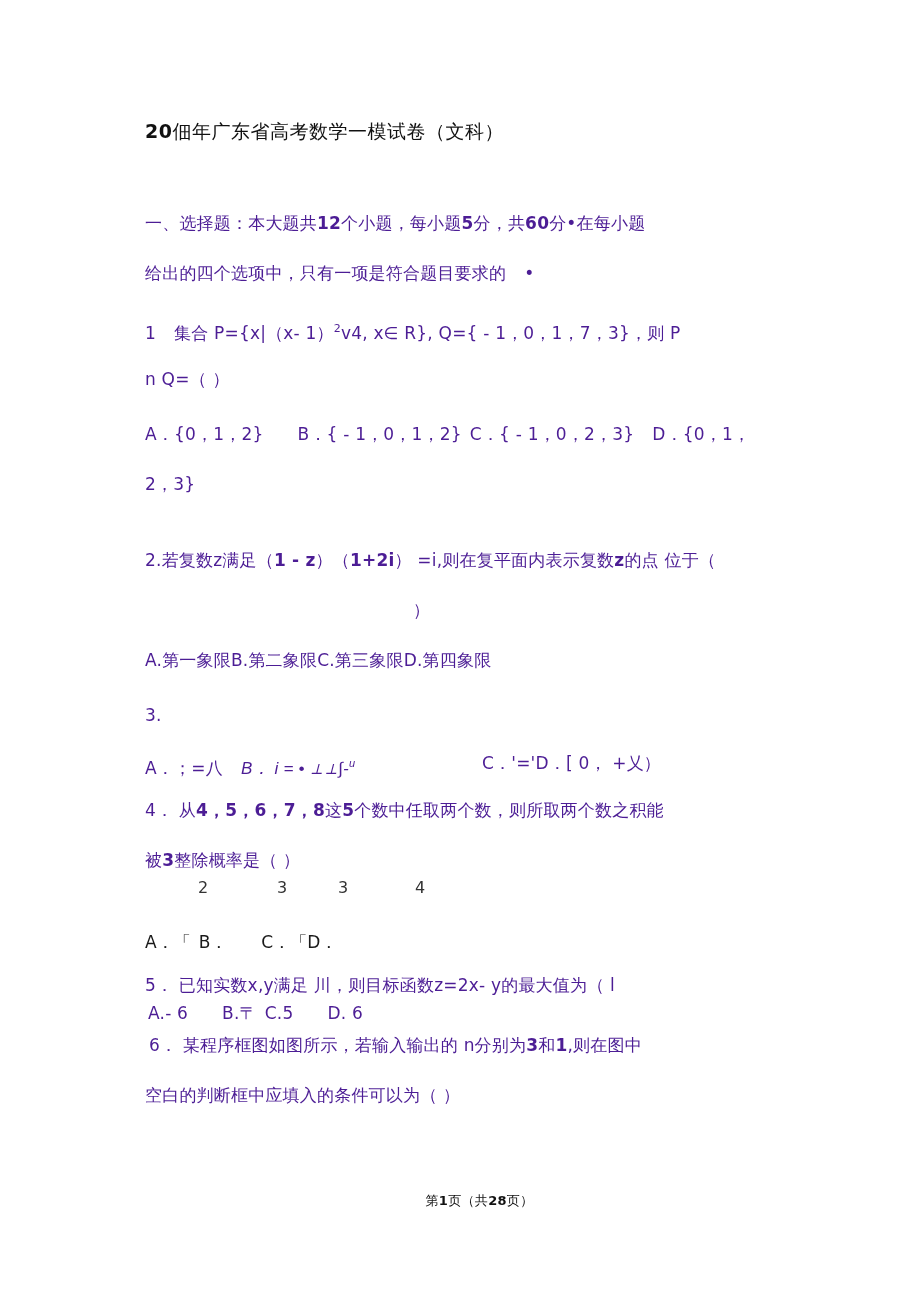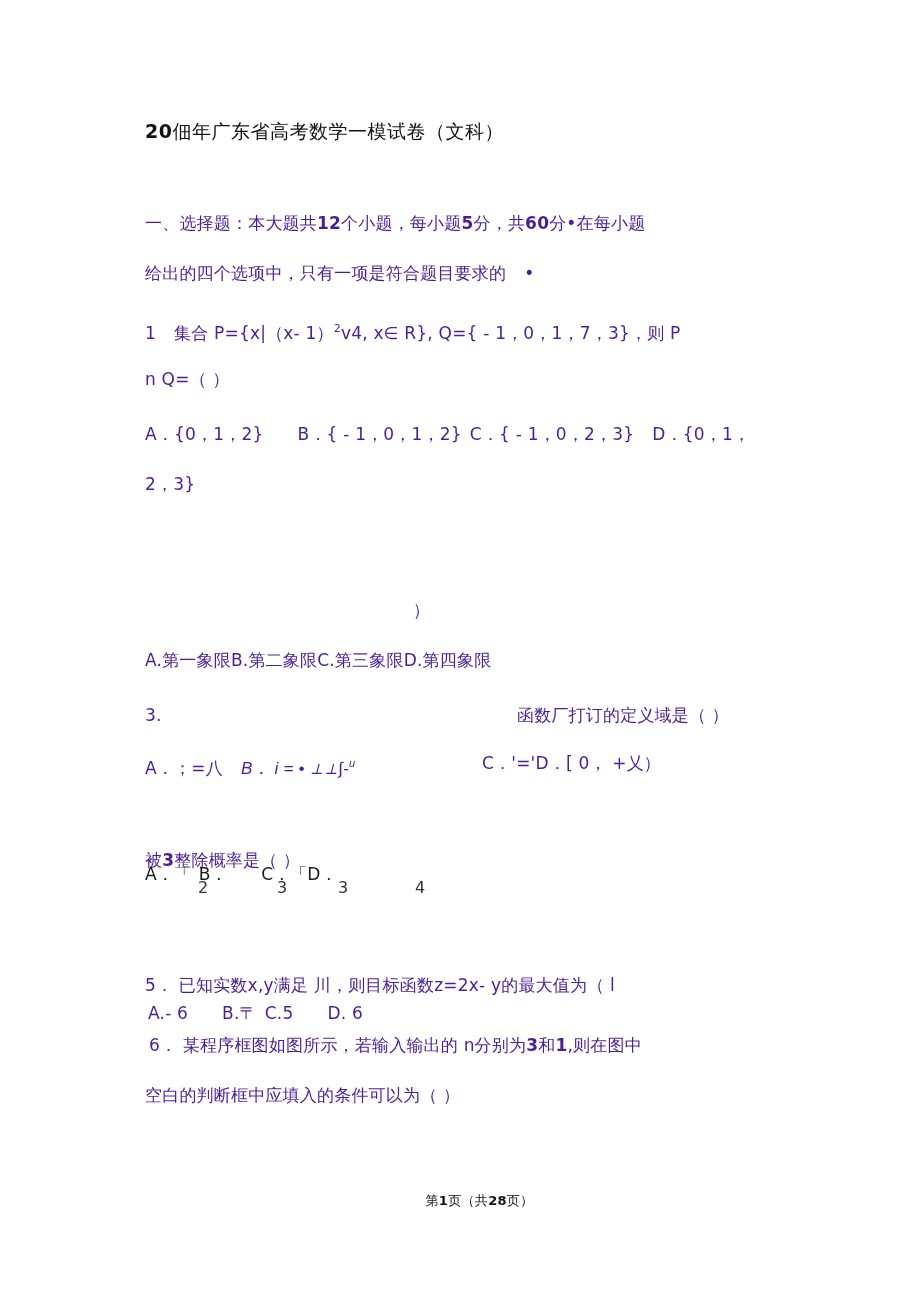"2.若复数z满足（1 - z）（1+2i） =i,则在复平面内表示复数z的点" div.ln { html: none -> <div> <span>2</span><span>.若复数z满足（</span><span>1 - z</span><span>）（</span><span>1+2i</span><span>） =i,则在复平面内表示复数</span><span>z</span><span>的点 位于（</span> </div> }
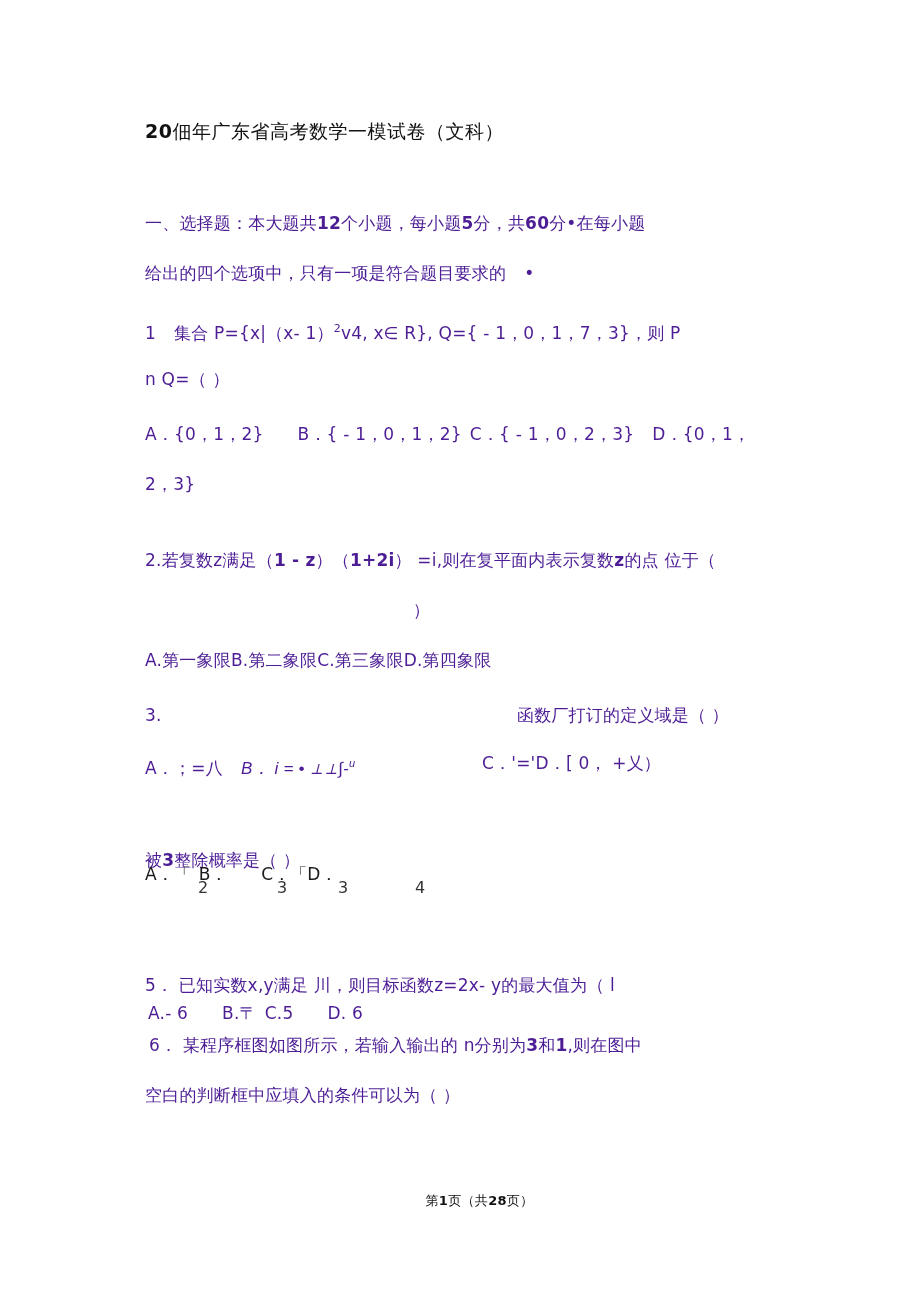"函数厂打订的定义域是（ ）" div.ln { html: <div> <span>函数厂打订的定义域是（ ）</span> </div> -> none }
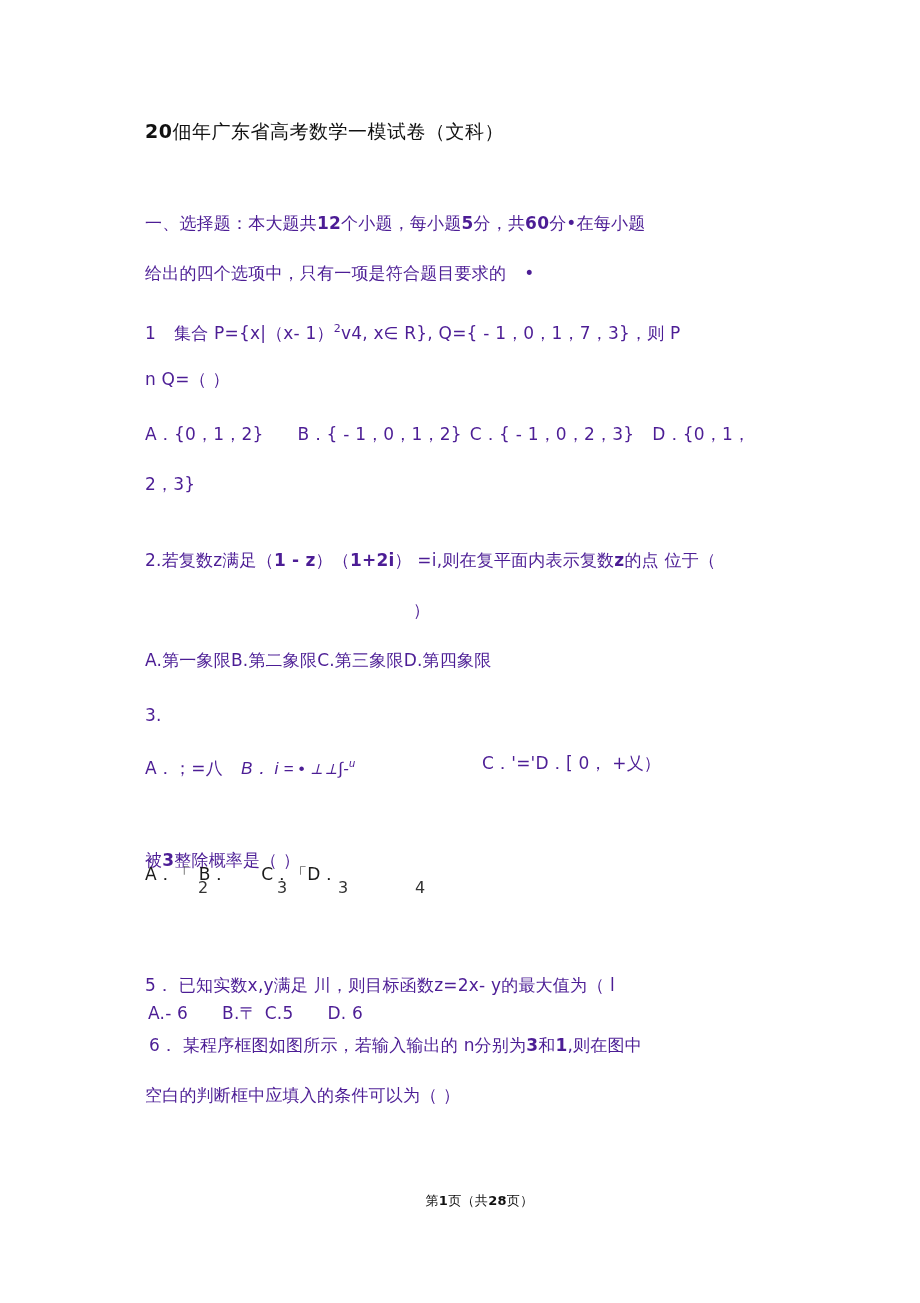"4． 从4，5，6，7，8这5个数中任取两个数，则所取两个数之积能" div.ln { html: none -> <div> <span>4．</span><span> 从</span><span>4，5，6，7，8</span><span>这</span><span>5</span><span>个数中任取两个数，则所取两个数之积能</span> </div> }
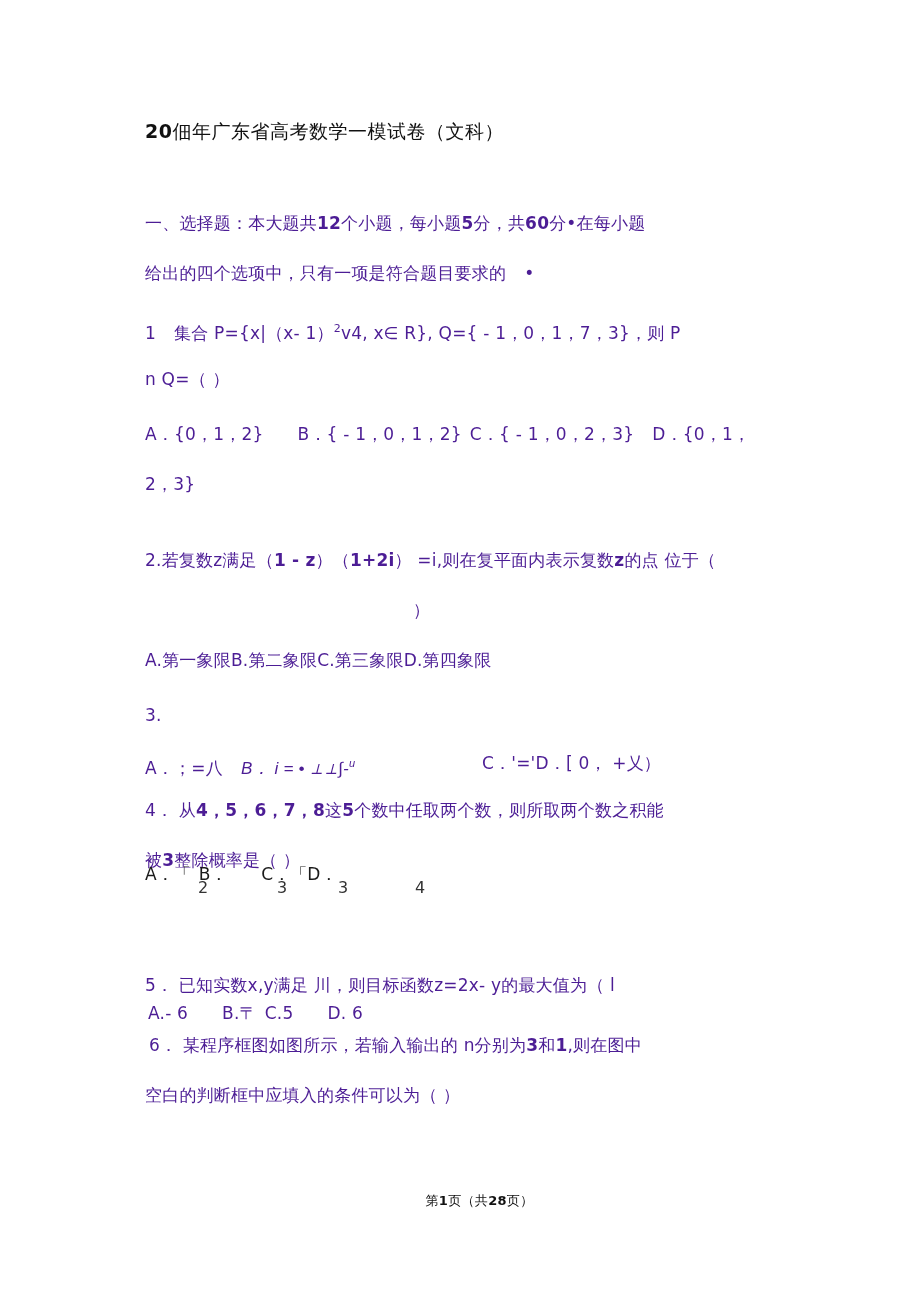"A．「 B． C．「D．" div.frac-row { top: 864px -> 932px }
